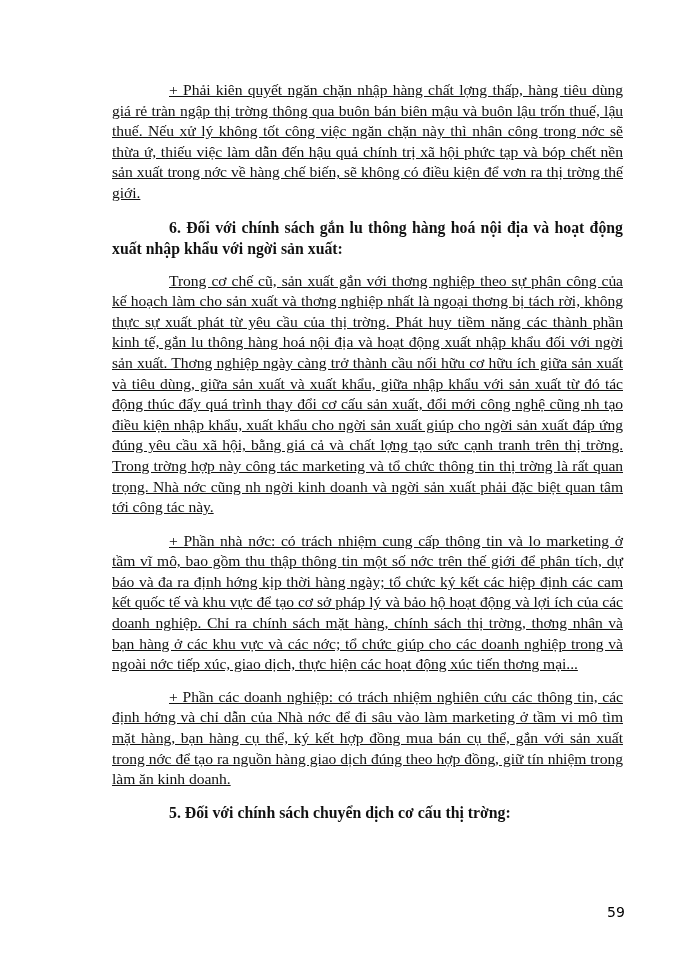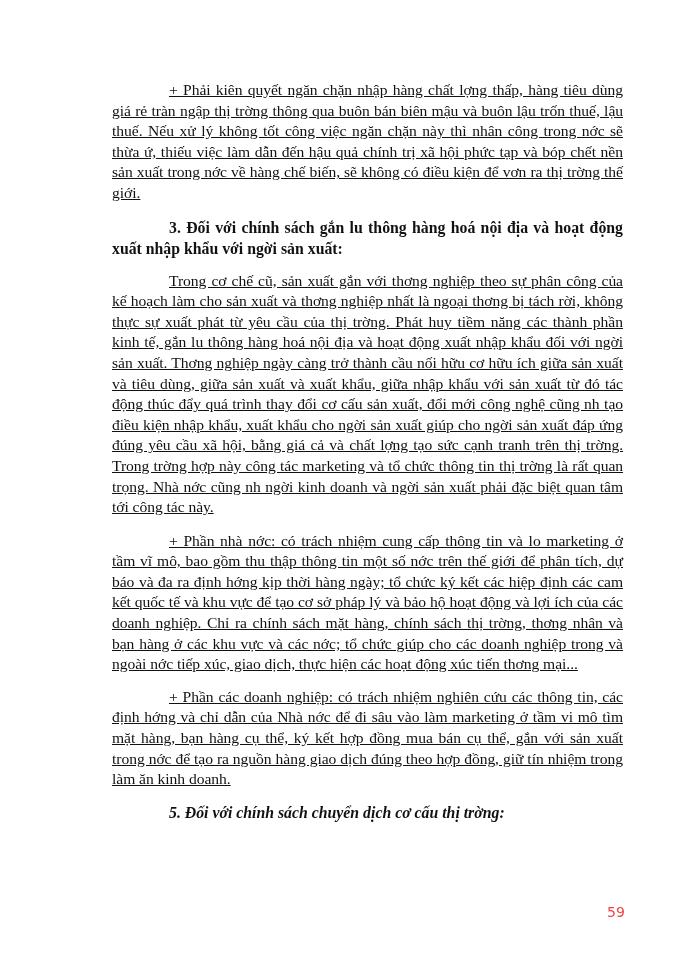"3. Đối với chính sách" p.heading { text: 3 -> 6 }
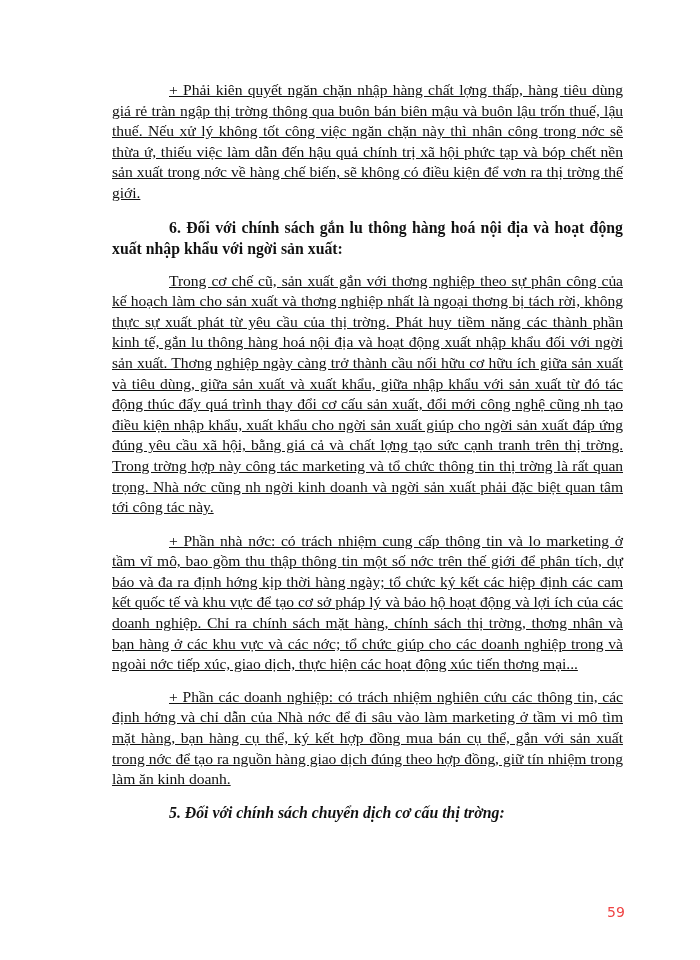"5. Đối với chính sách" .h5 { font-style: italic -> none }
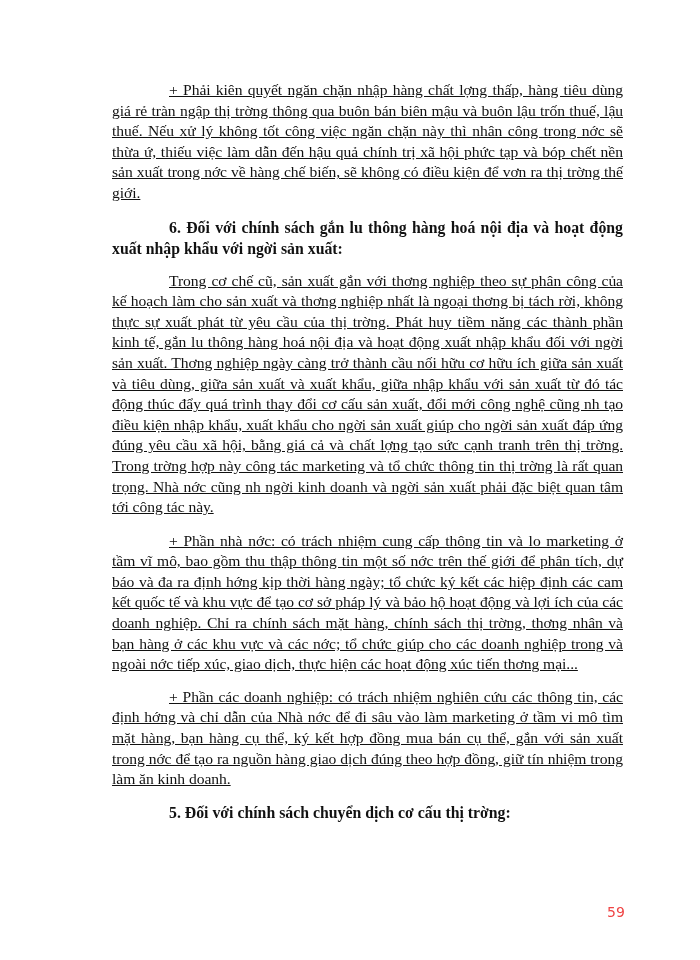"59" .page-number { color: #ef4444 -> #000000 }
